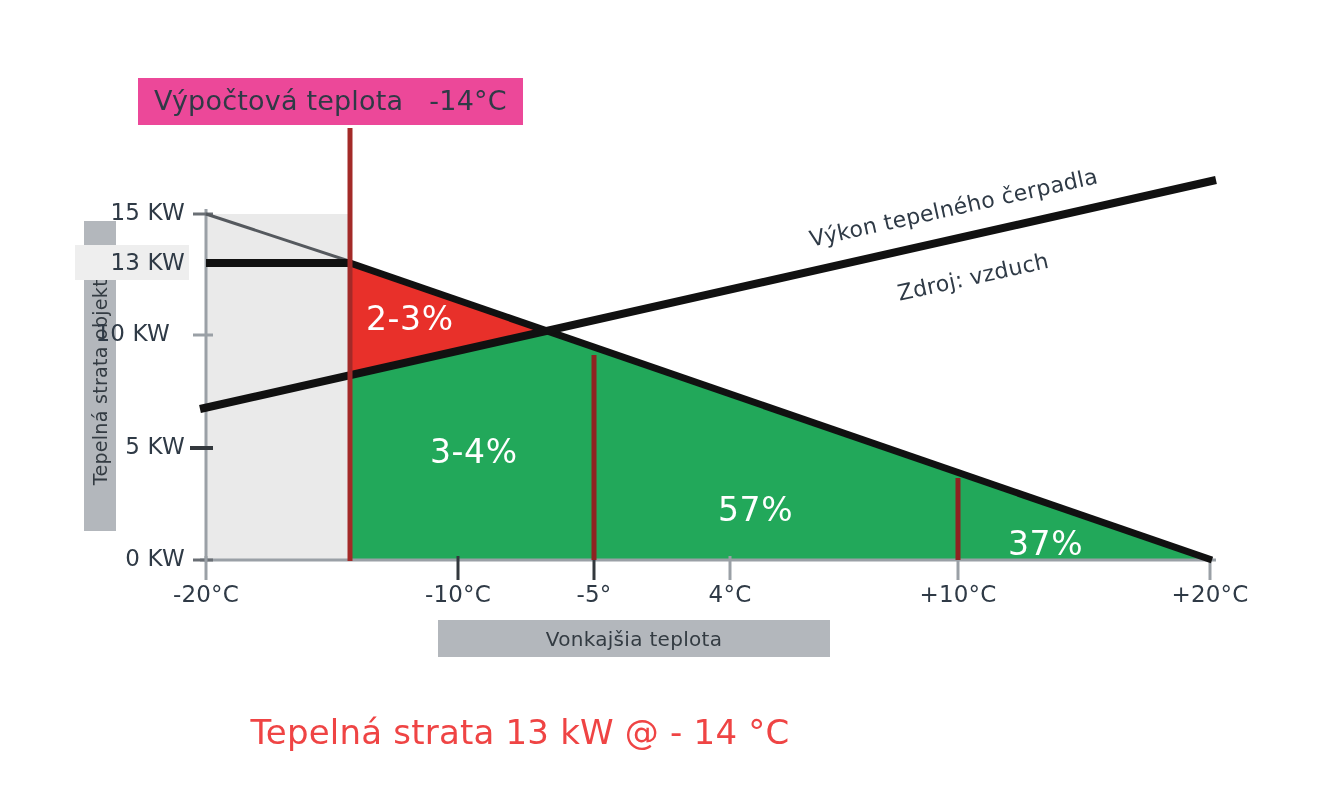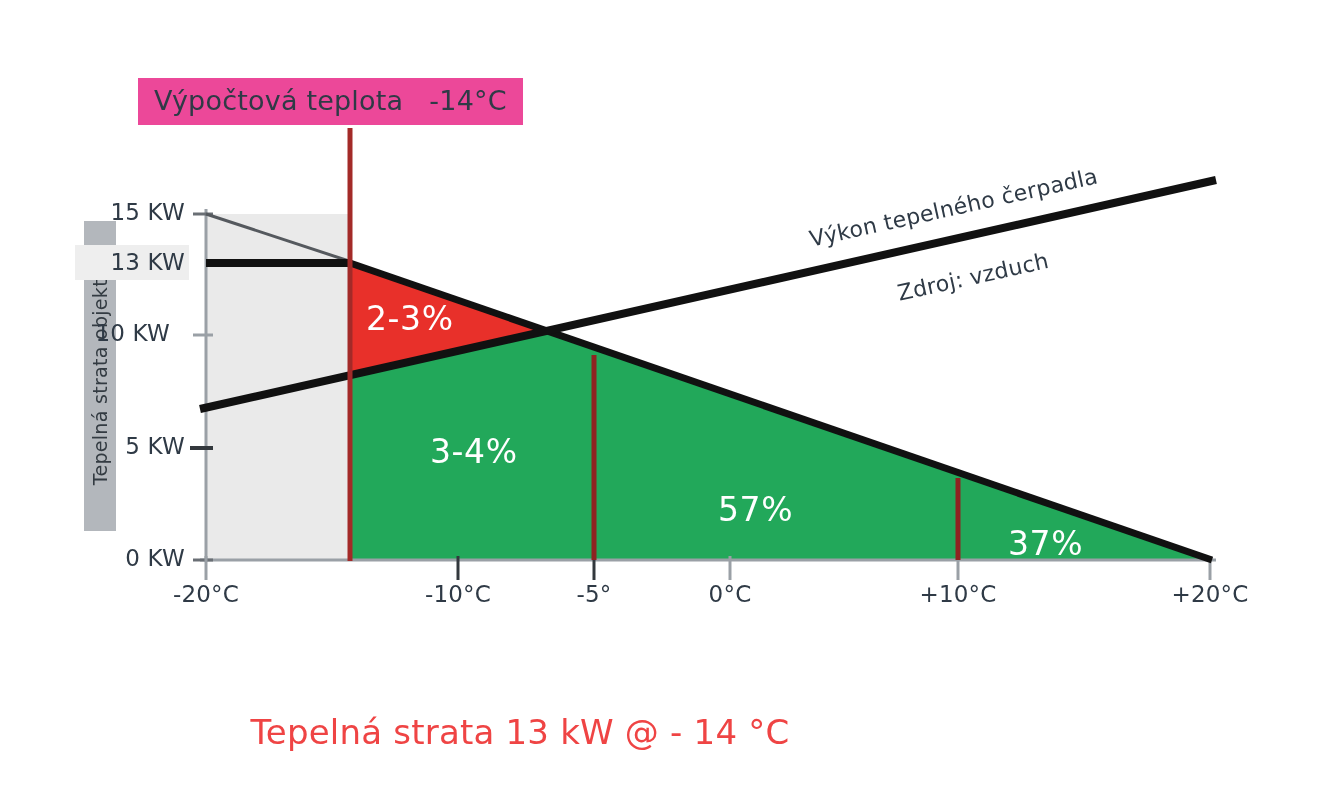"0°C" div.xtick-label { text: 0 -> 4 }
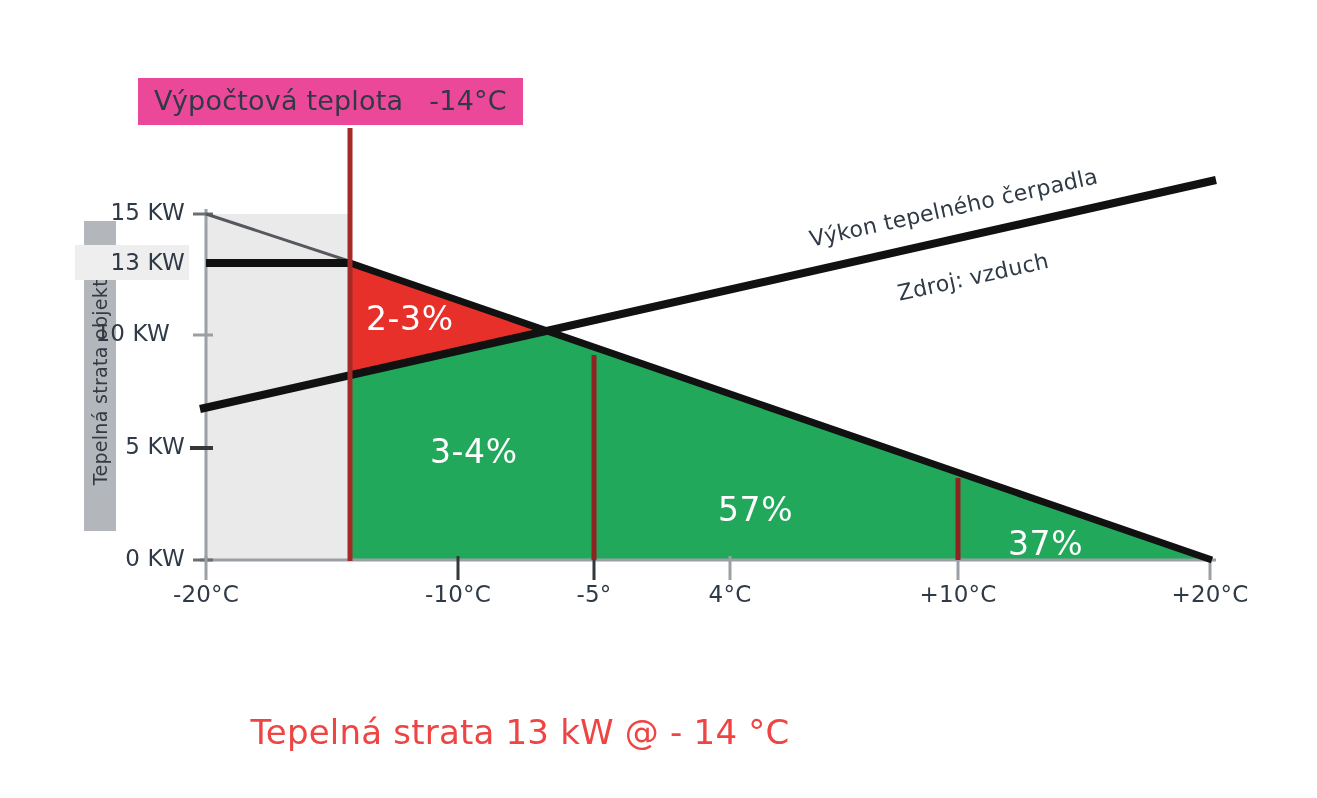"Vonkajšia teplota" div { html: none -> <div>Vonkajšia teplota</div> }
